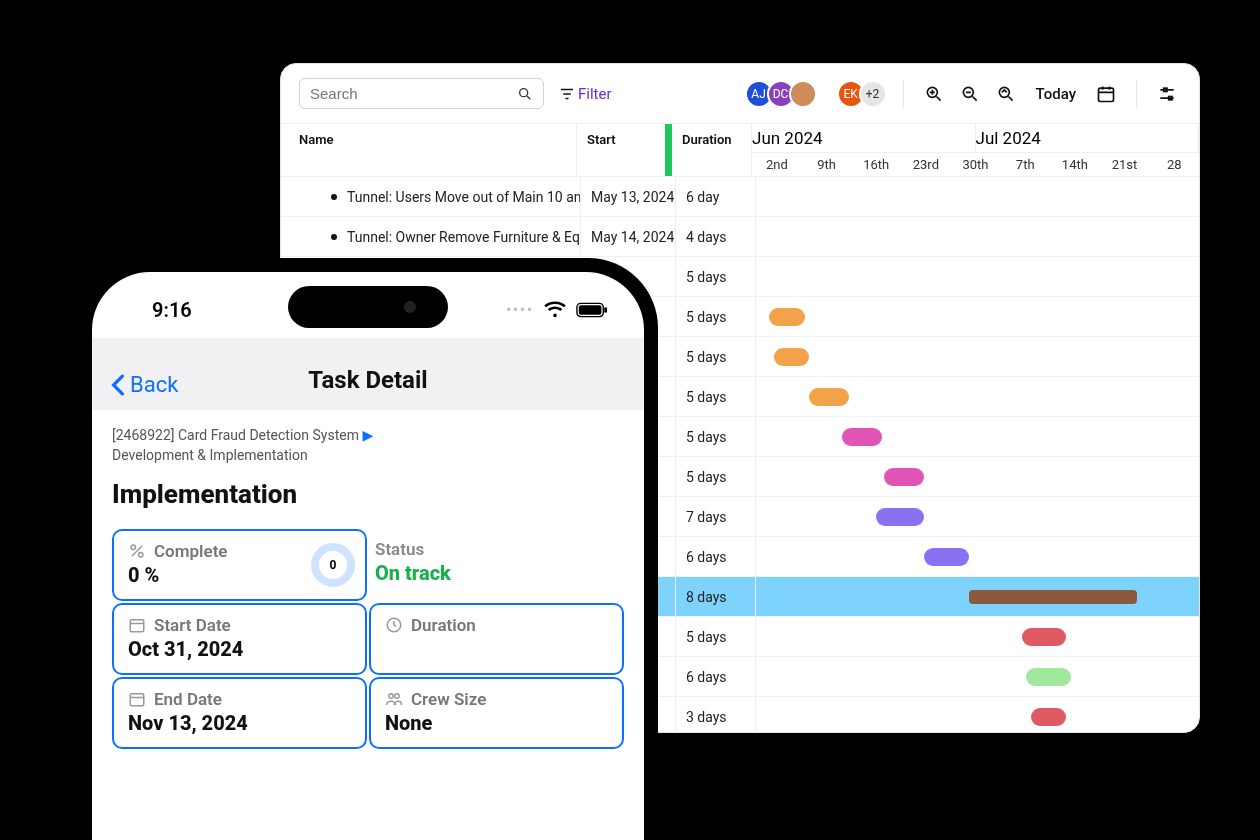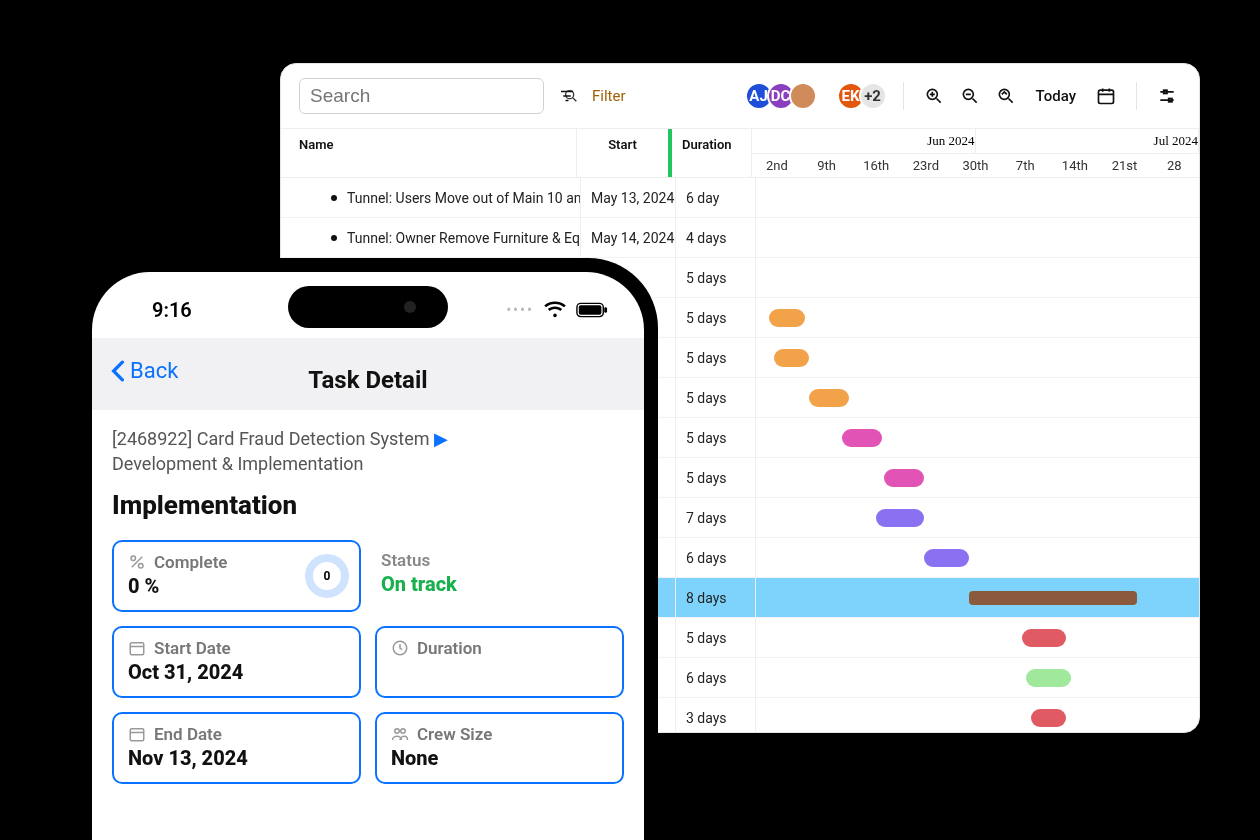"Search" .search input { font-size: 19px -> 15px }
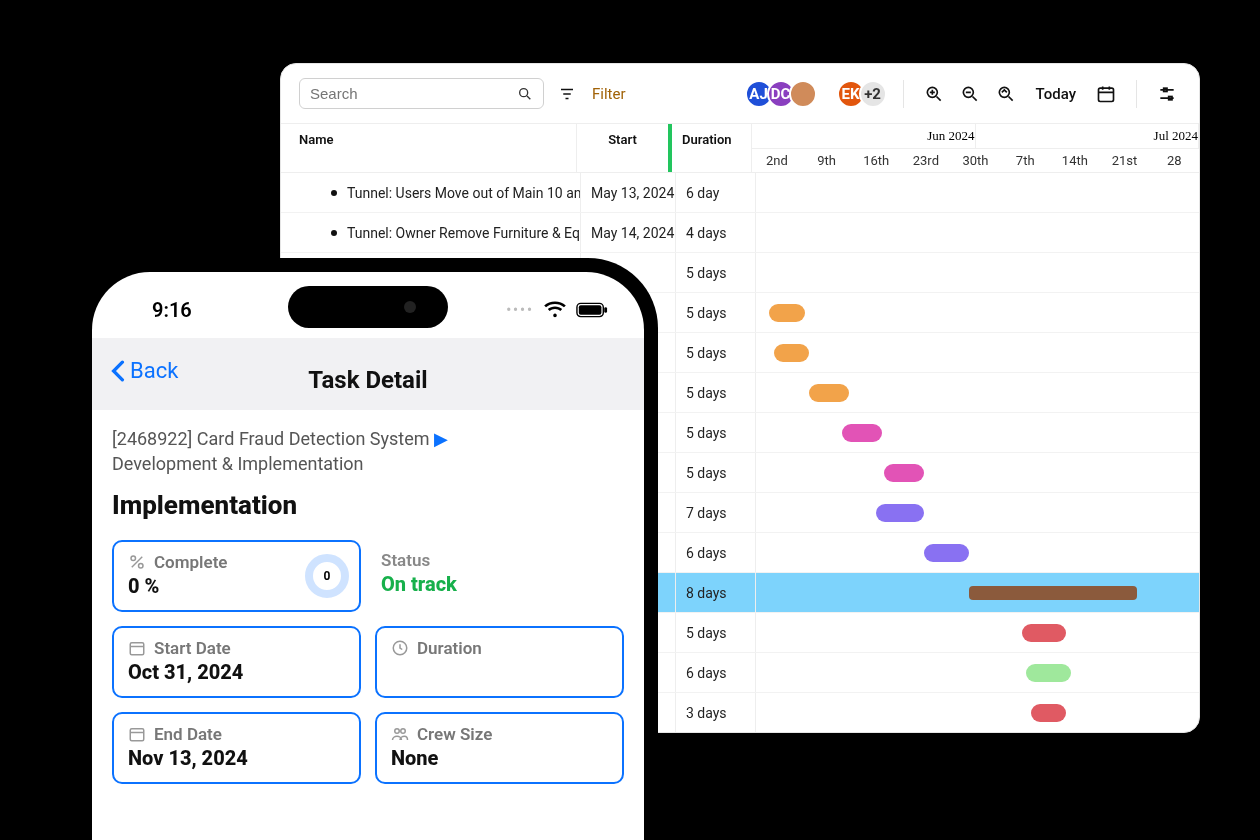"Filter" .filter-btn { color: #a16207 -> #6d28d9; gap: 16px -> 2px }
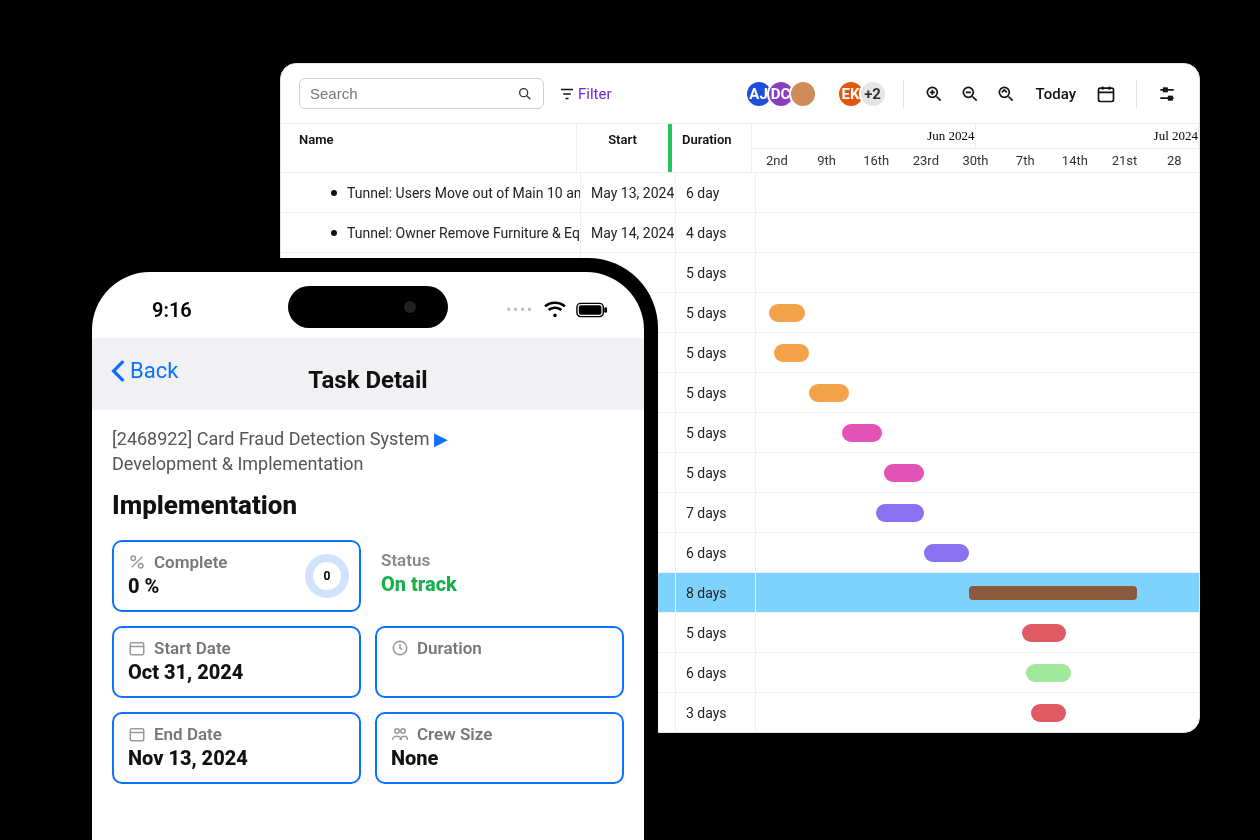"AJ" .avatar { font-size: 15px -> 12px; font-weight: 700 -> 400 }
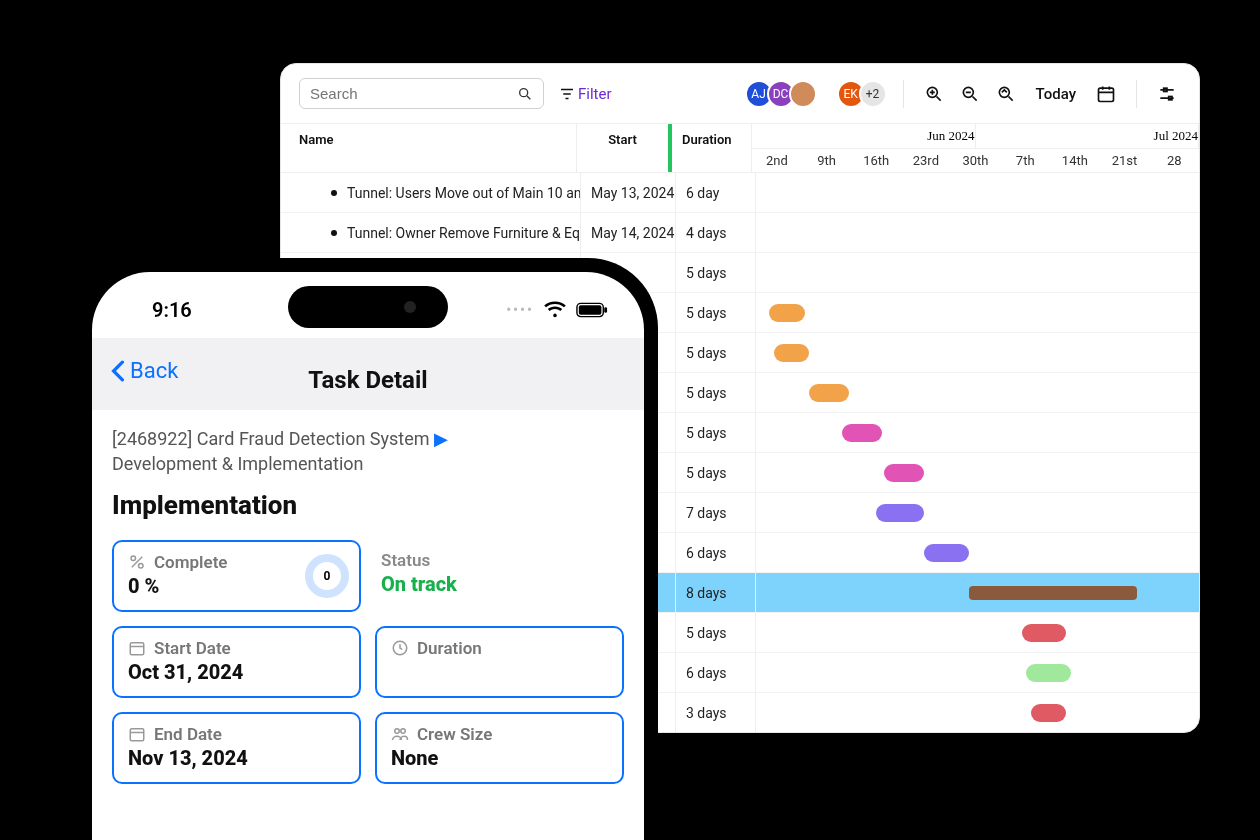"Start" .col-start { border-right: 4px solid #22c55e -> 7px solid #22c55e; text-align: center -> none }
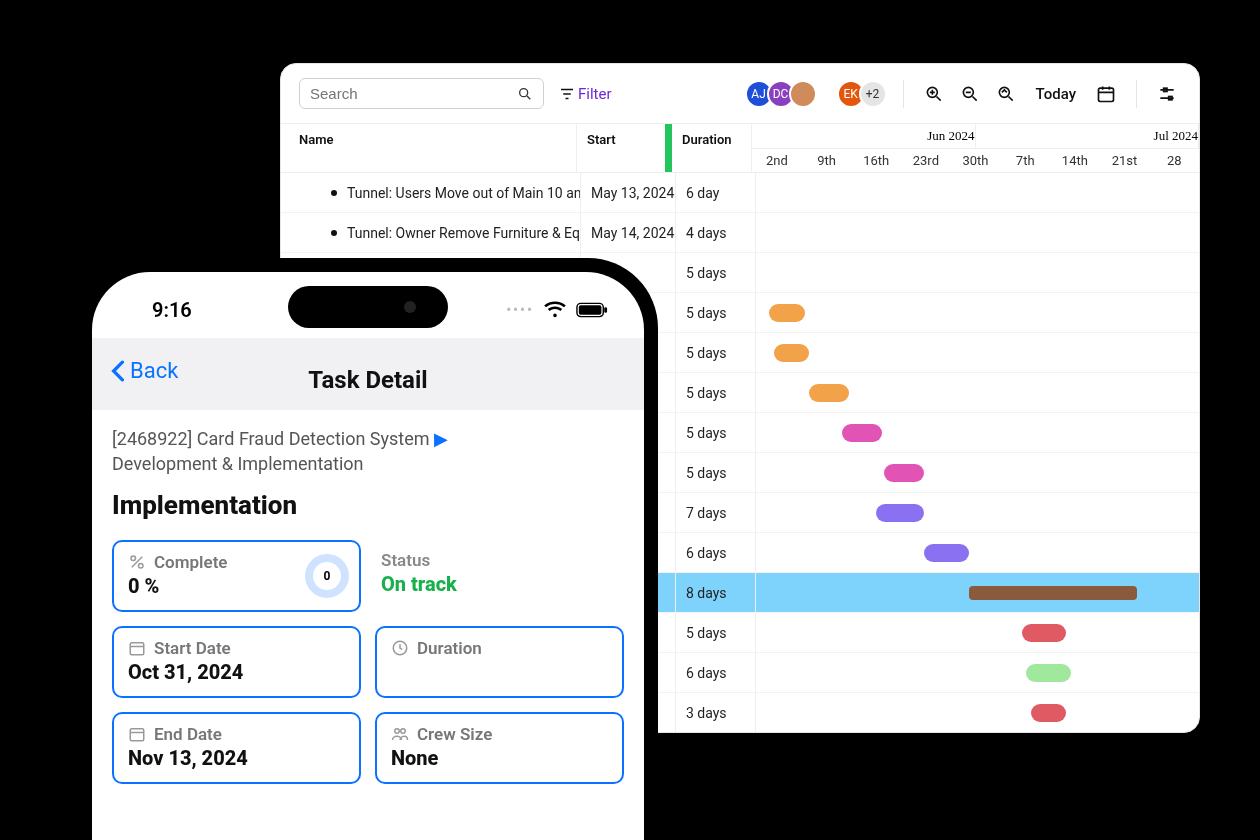"Jun 2024" .month { font-family: Liberation Serif, serif -> none; font-size: 13px -> 17px; text-align: right -> left }
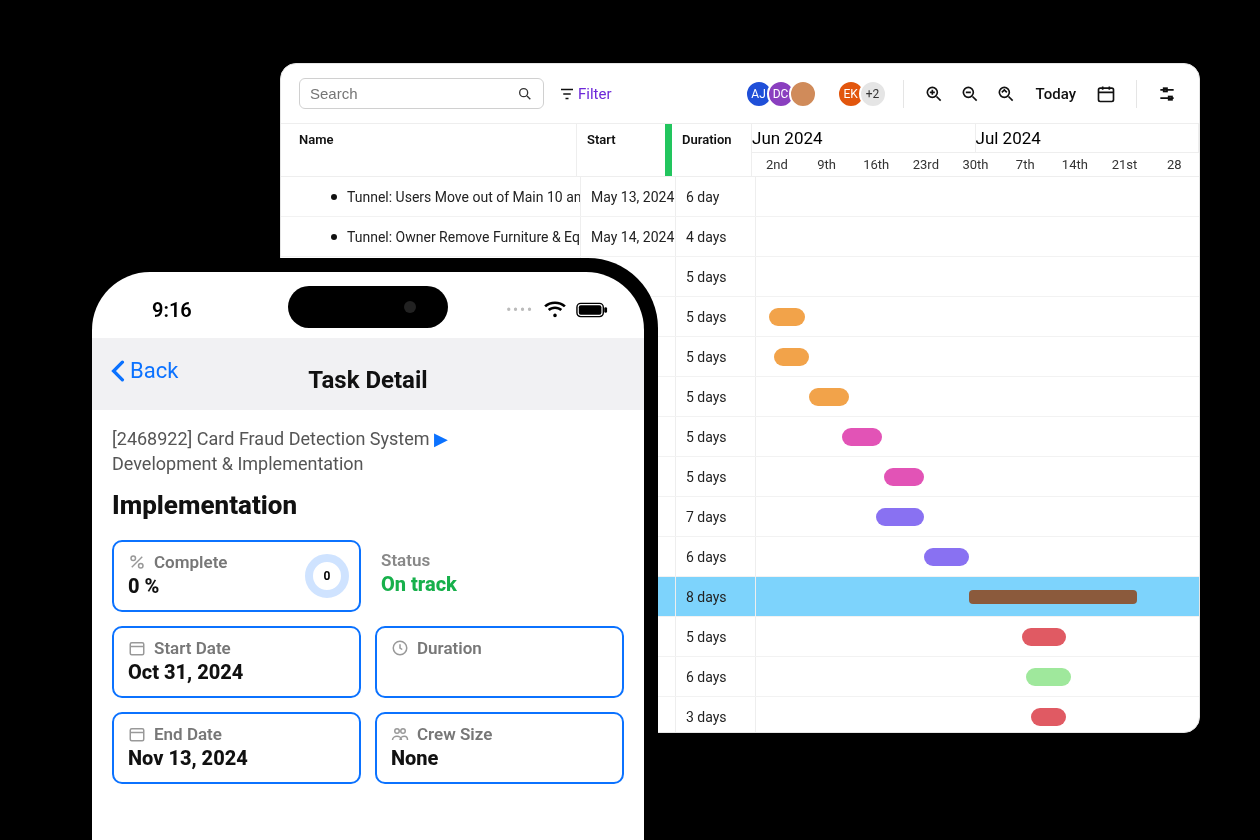"Back" .backbtn { top: 20px -> 34px }
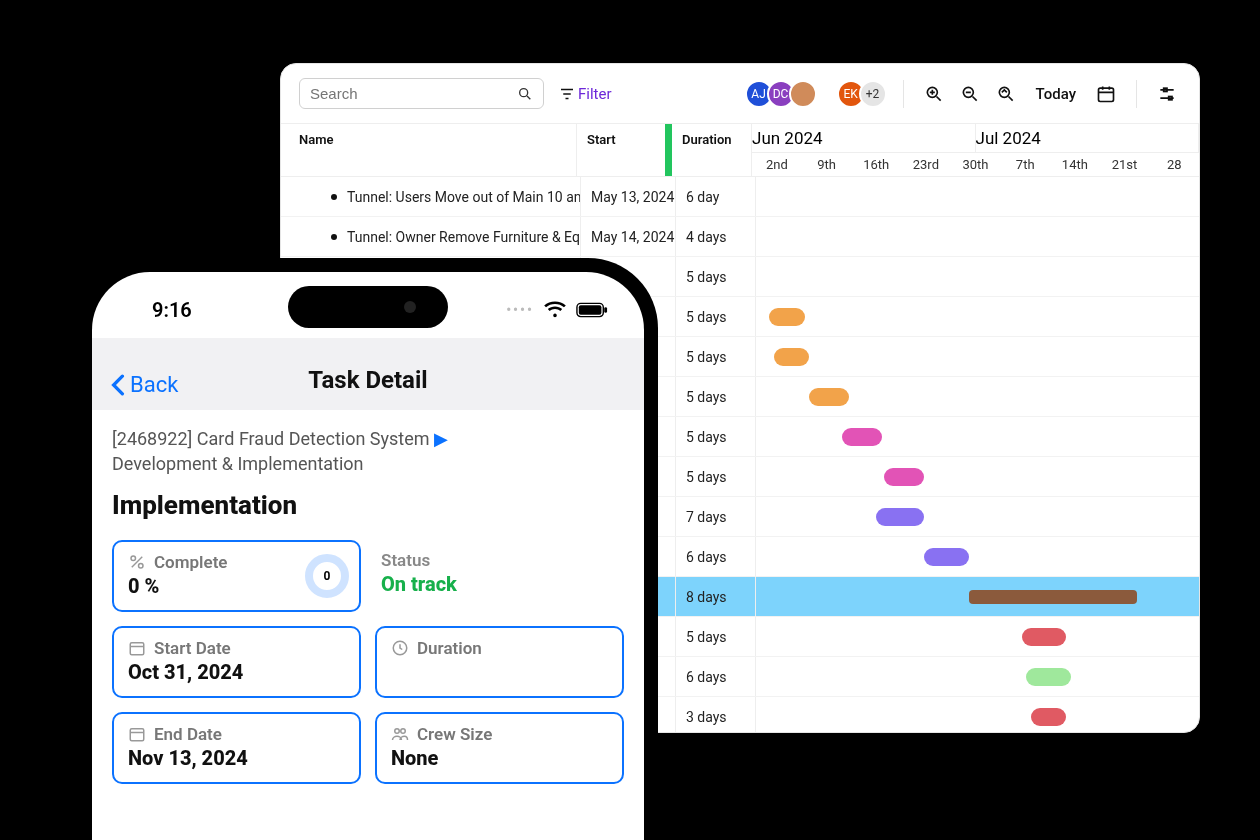"[2468922] Card Fraud Detection System" .bcrumb { font-size: 18px -> 14px }
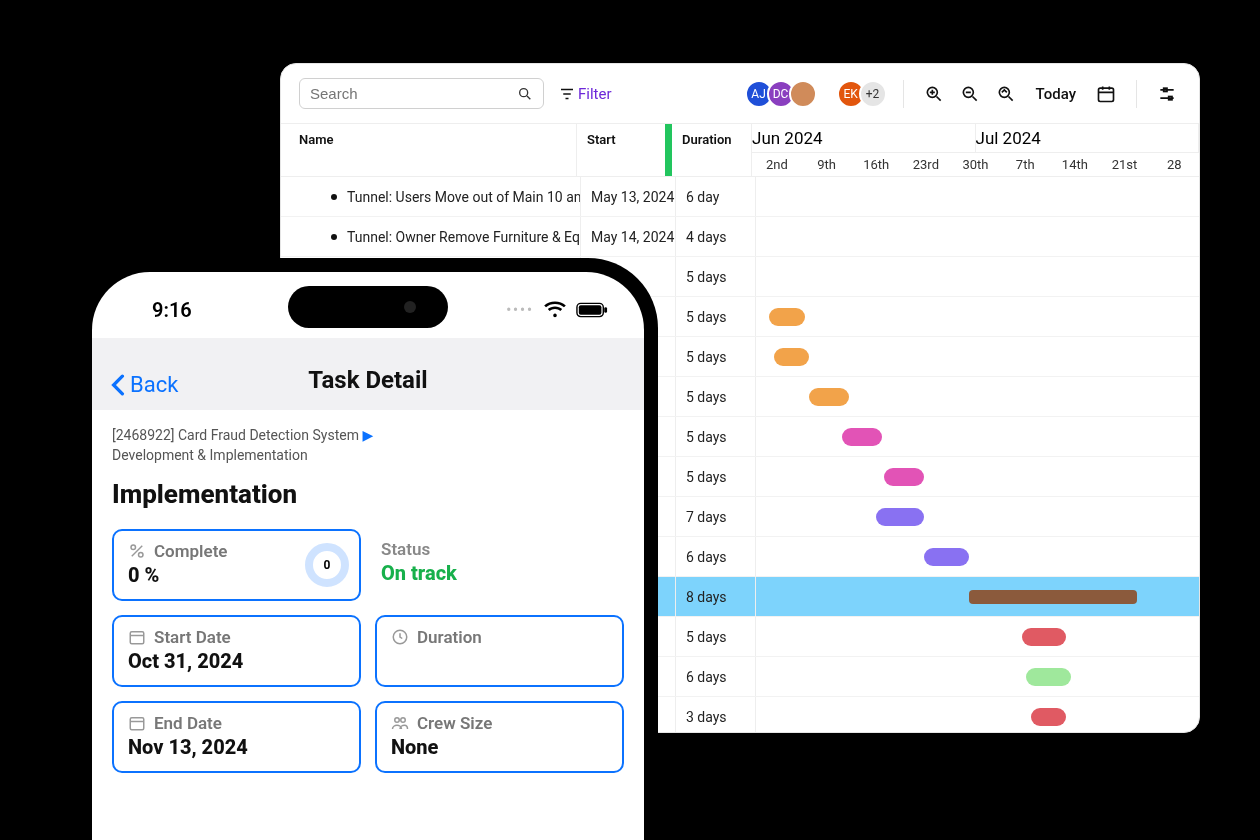"Complete" .cards { gap: 14px -> 2px }
